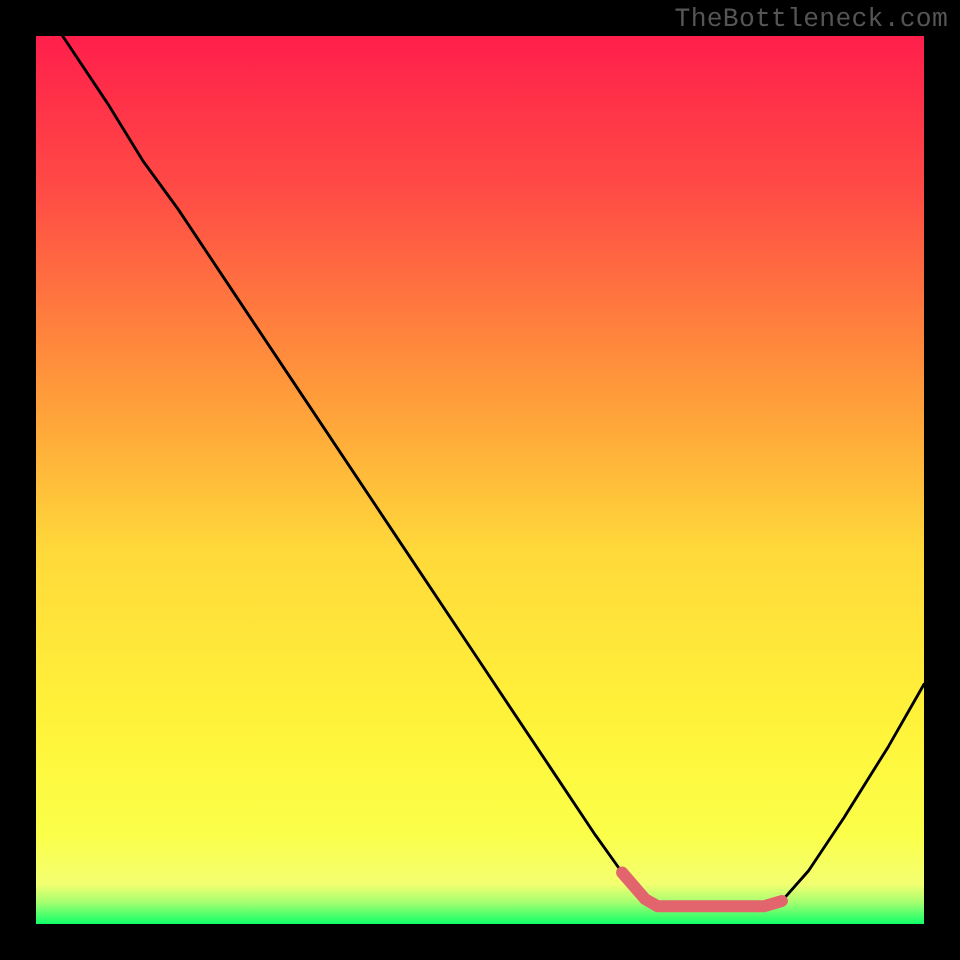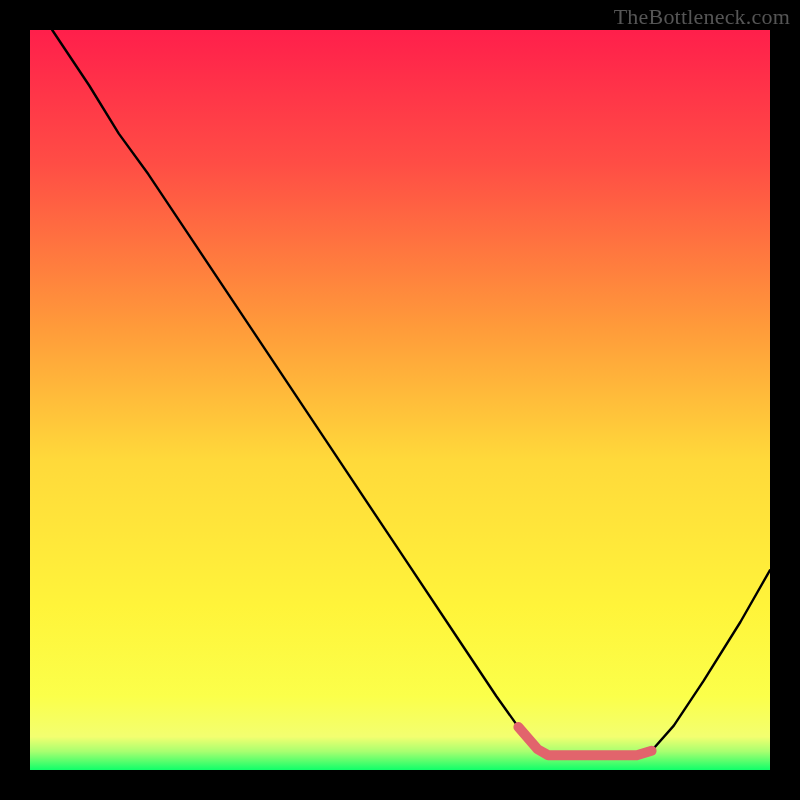"TheBottleneck.com" .watermark { font-family: Liberation Serif, serif -> Liberation Mono, monospace }
